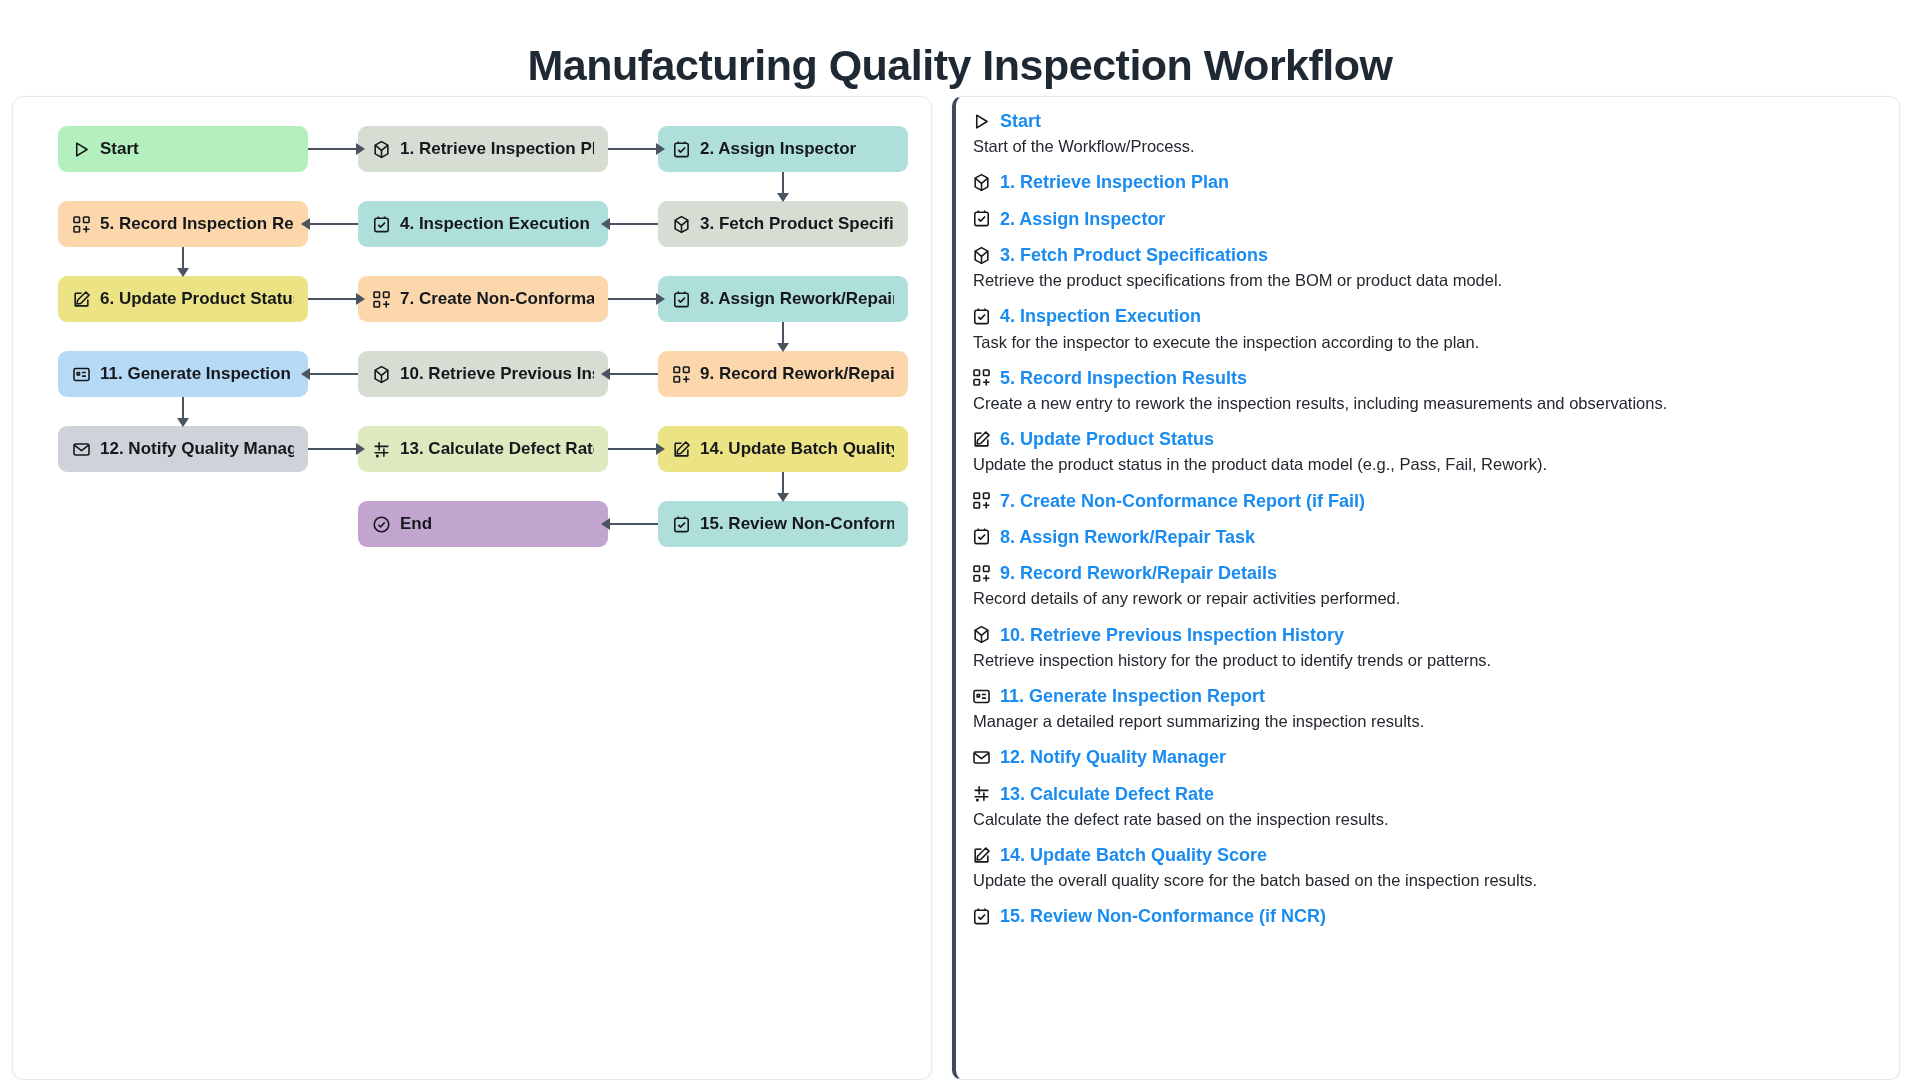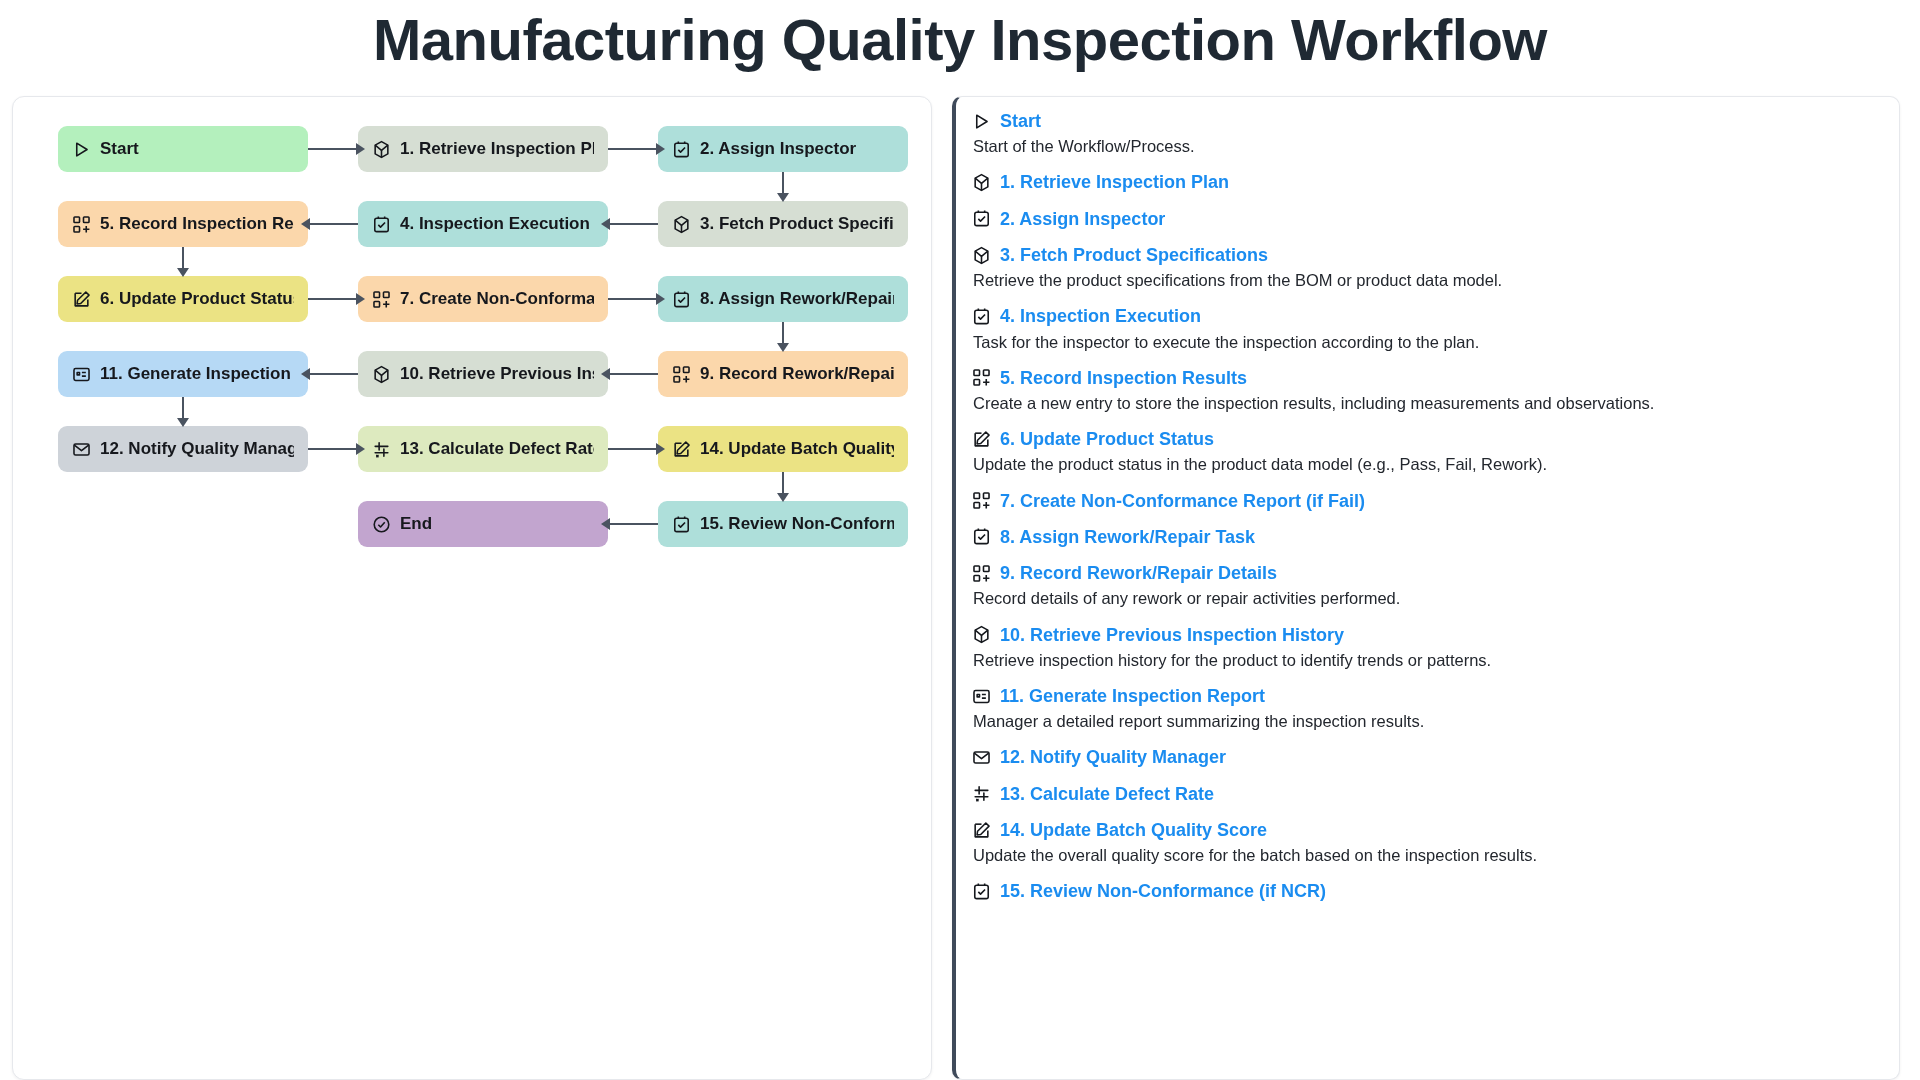"Manufacturing Quality Inspection" .page-title { font-size: 58px -> 43px; padding-top: 5px -> 40px }
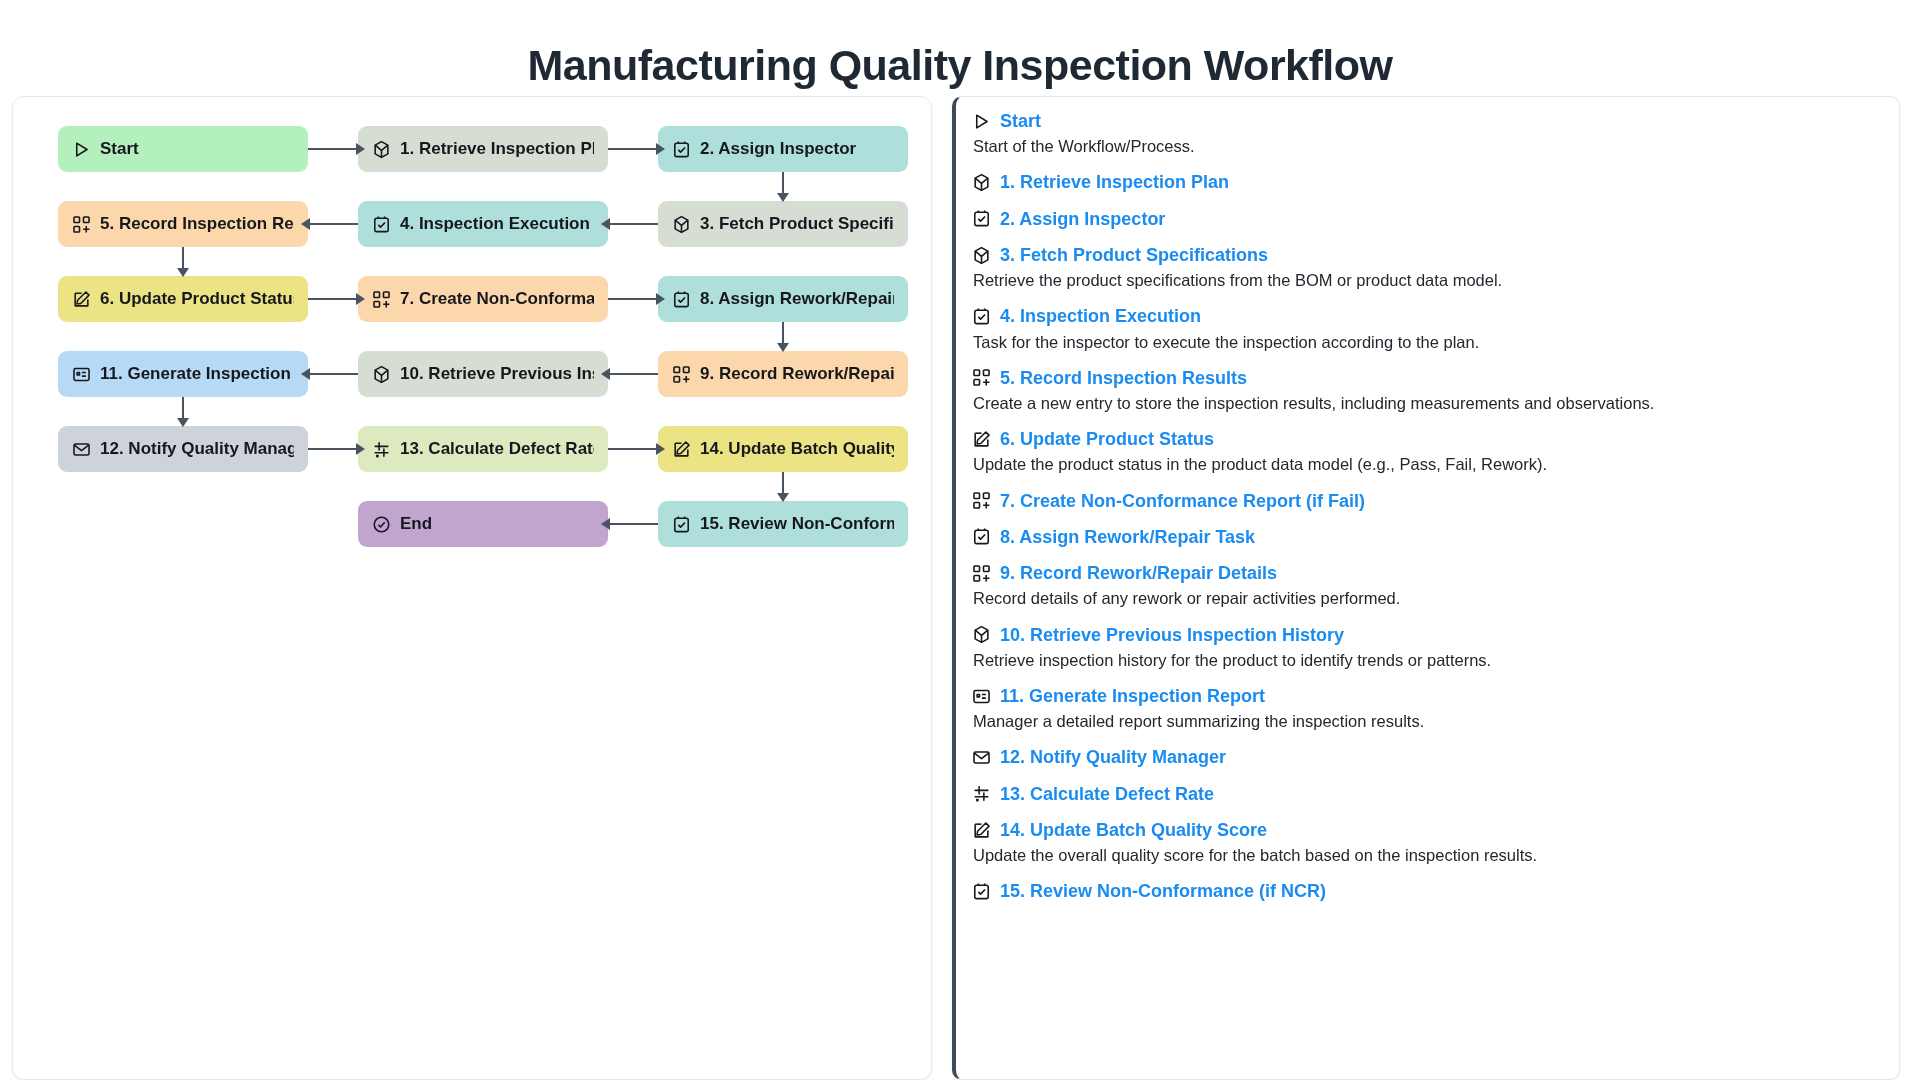"Create a new entry to" div.legend-desc { text: store -> rework }
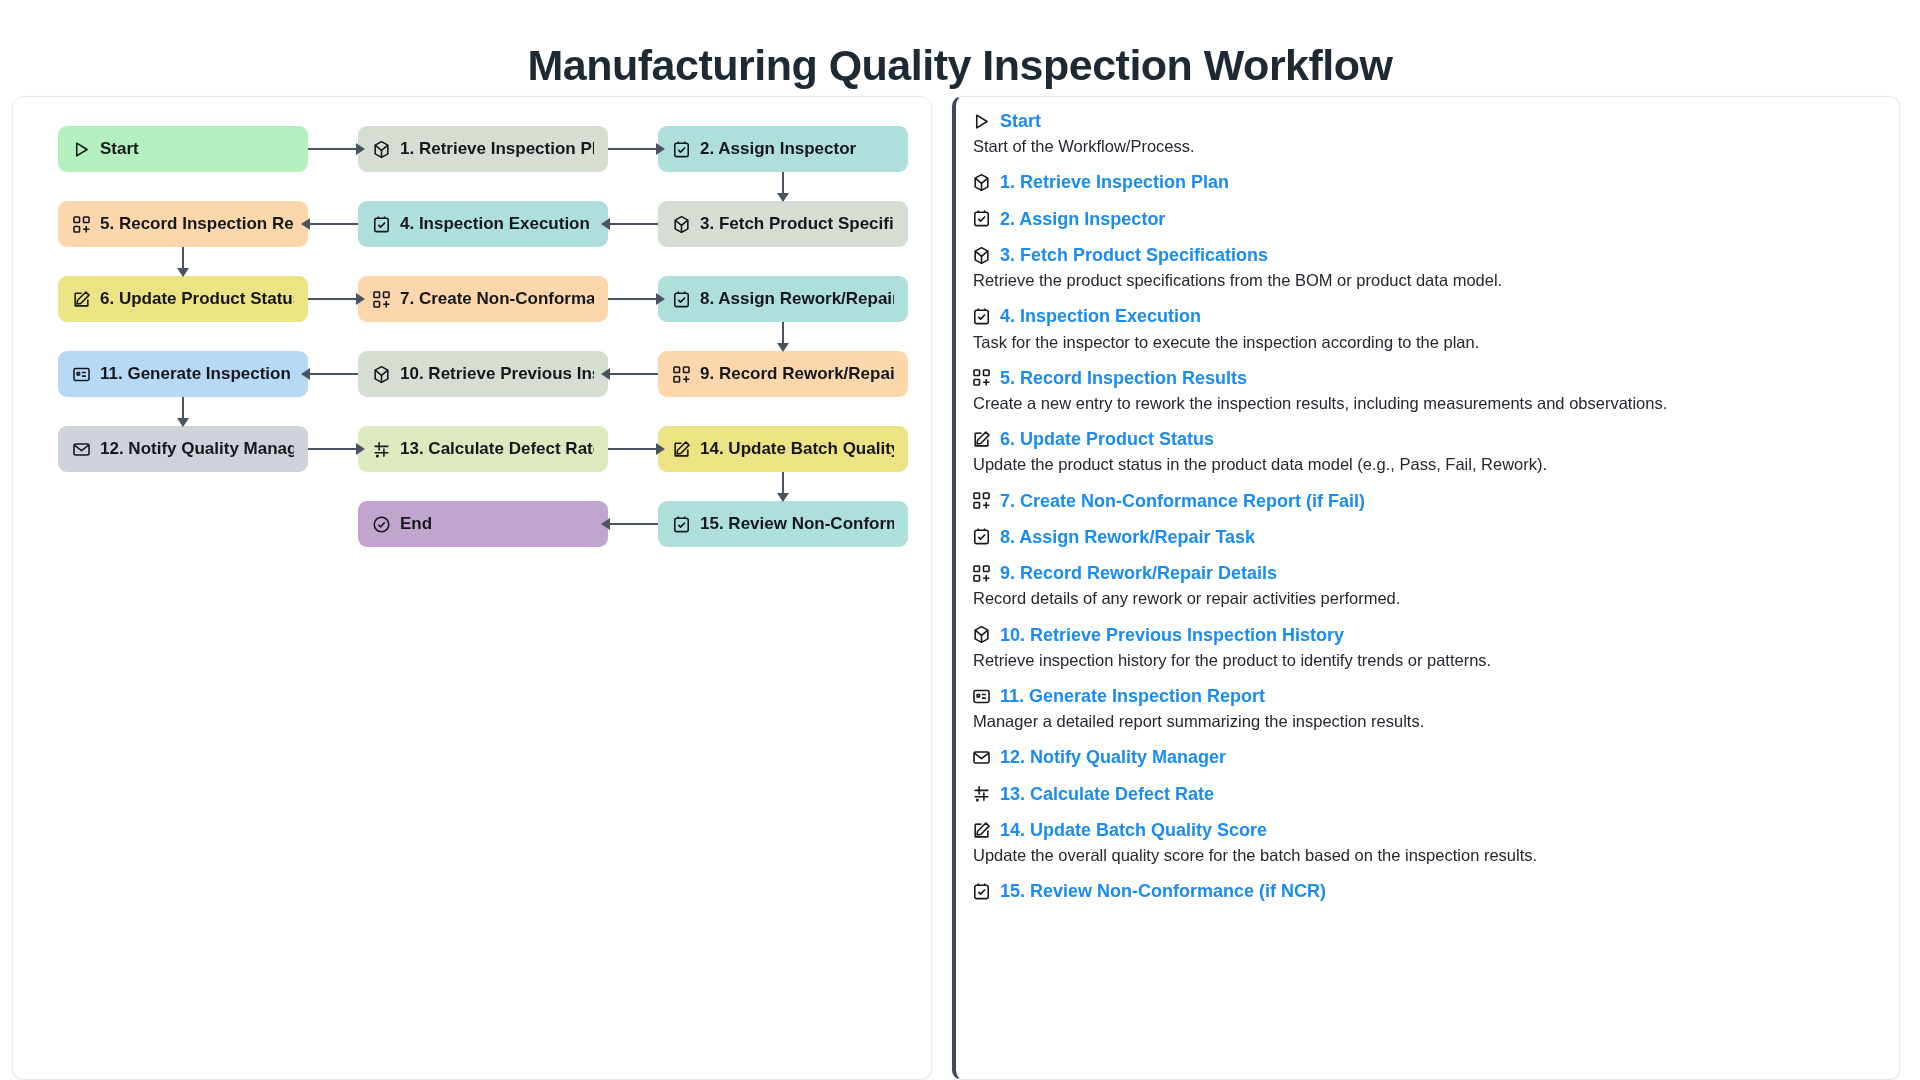"Calculate the defect rate based" div.legend-desc { html: none -> <div>Calculate the defect rate based on the inspection results.</div> }
